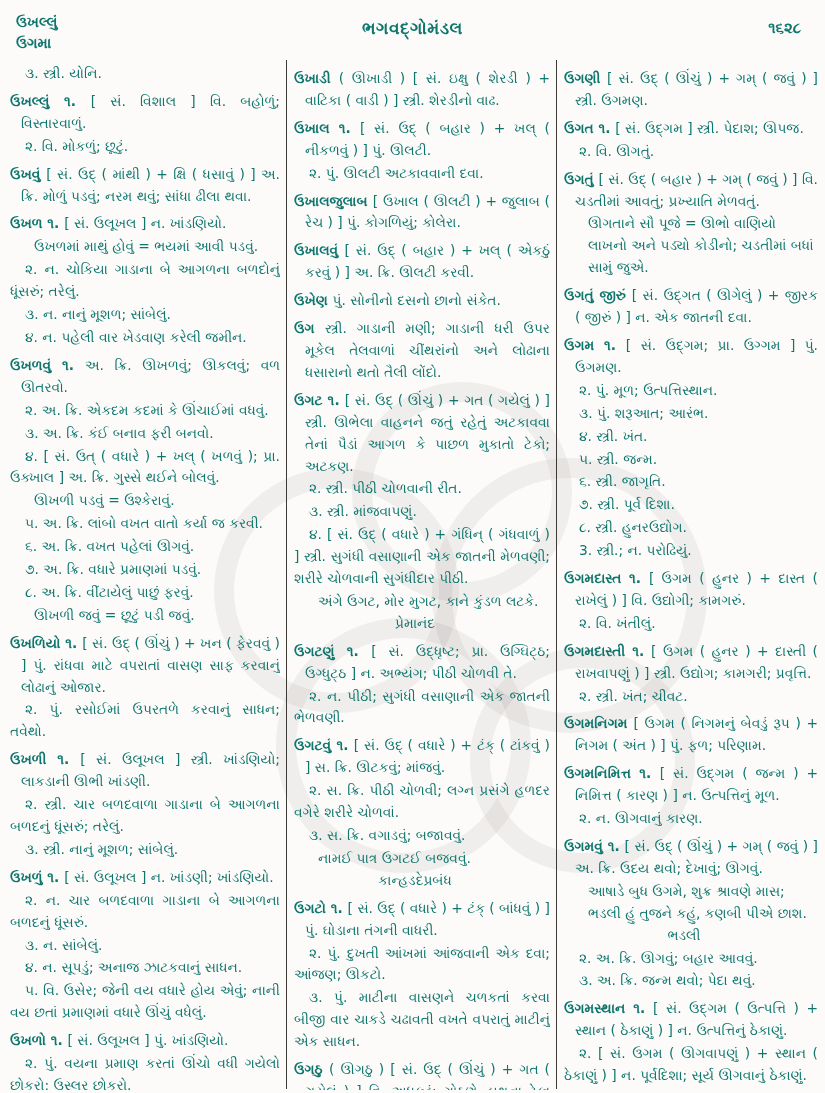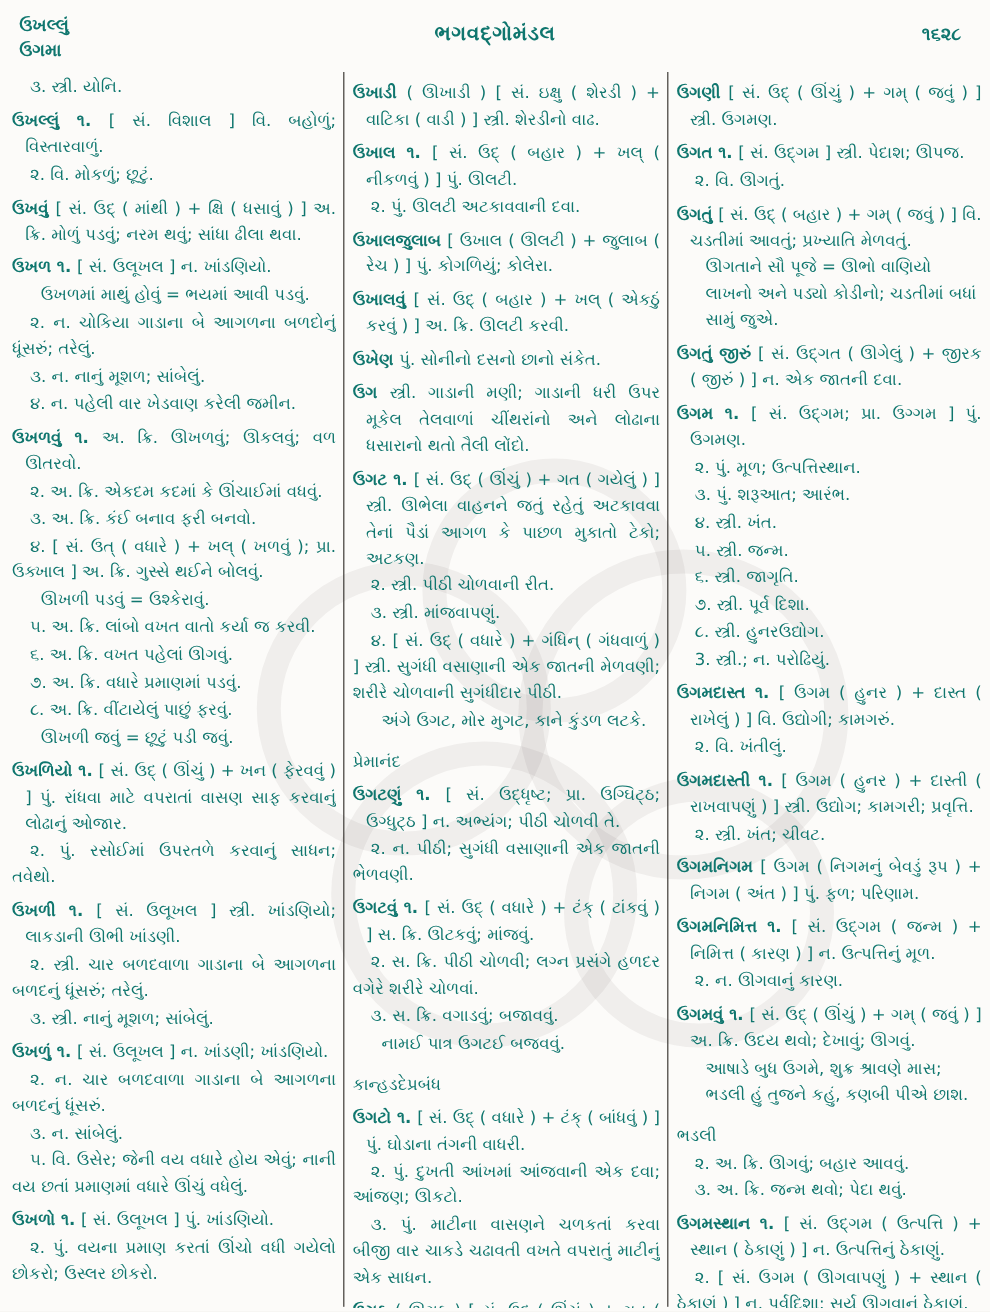"પ્રેમાનંદ" .attr { margin-top: 12px -> 0; text-align: left -> center }
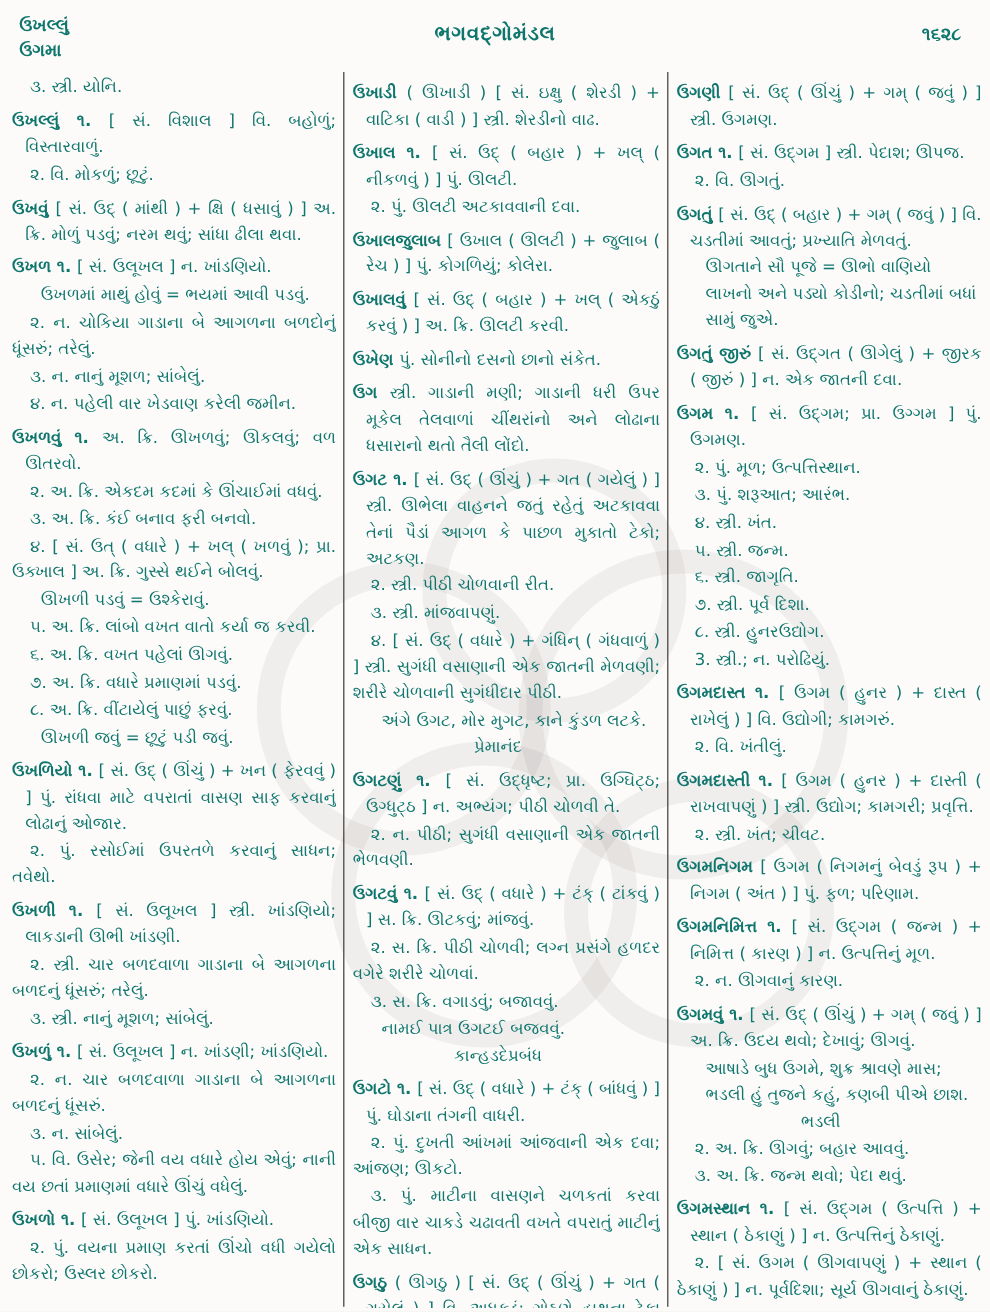"૪. ન. સૂપડું; અનાજ ઝાટકવાનું" p.para { html: none -> <p>૪. ન. સૂપડું; અનાજ ઝાટકવાનું સાધન.</p> }
